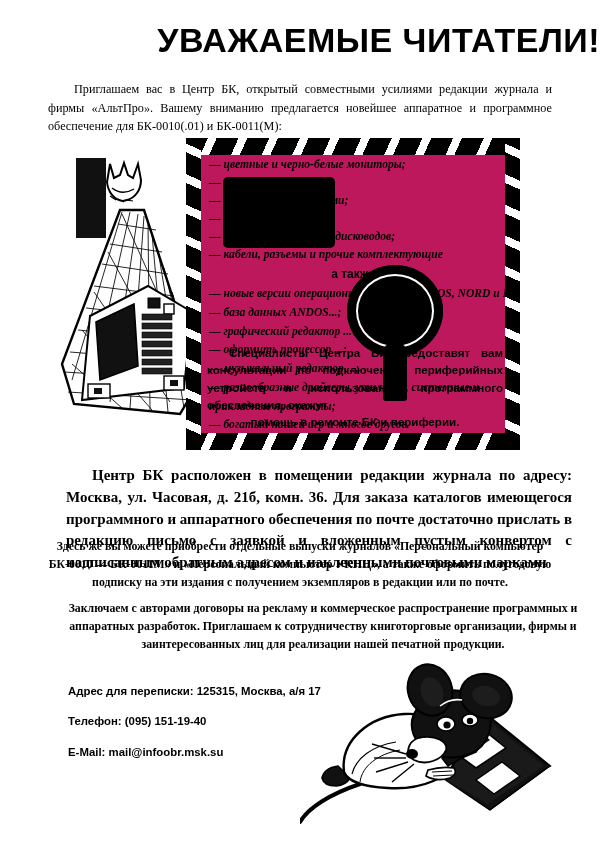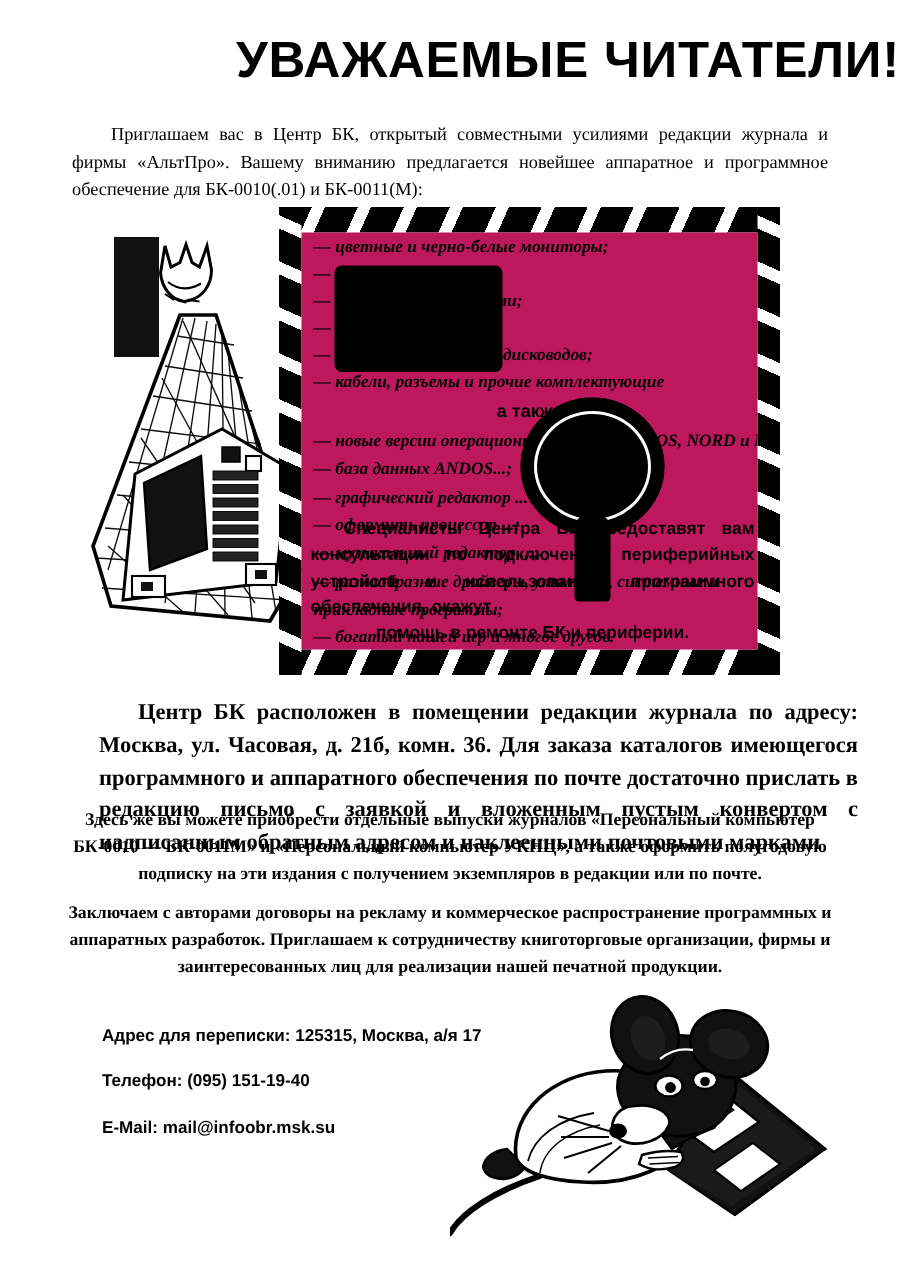"Заключаем с авторами договоры на" #p-contracts { margin-left: none -> 23px }
